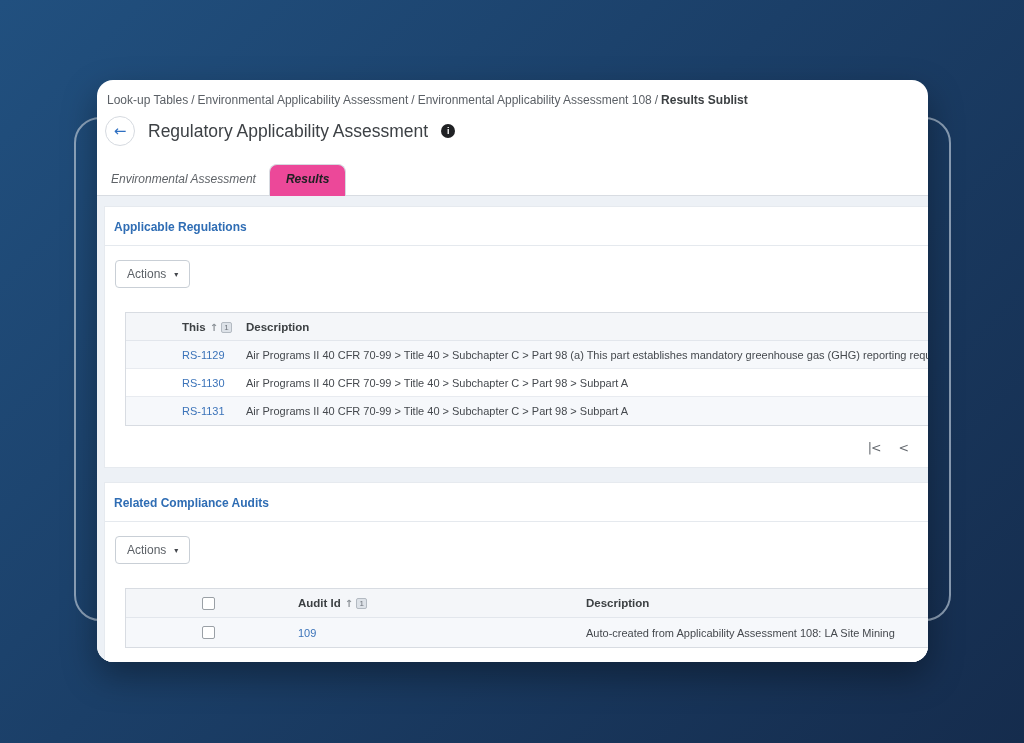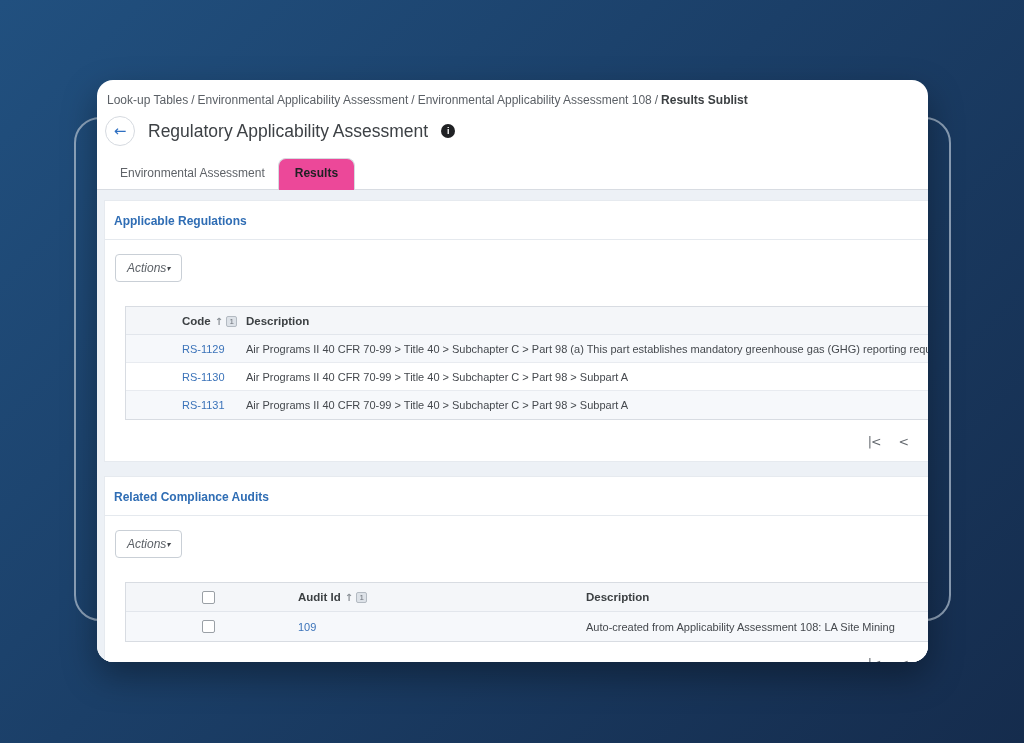"Environmental Assessment" .tabs { font-style: none -> italic; margin-top: 12px -> 18px; padding-left: 10px -> 1px }
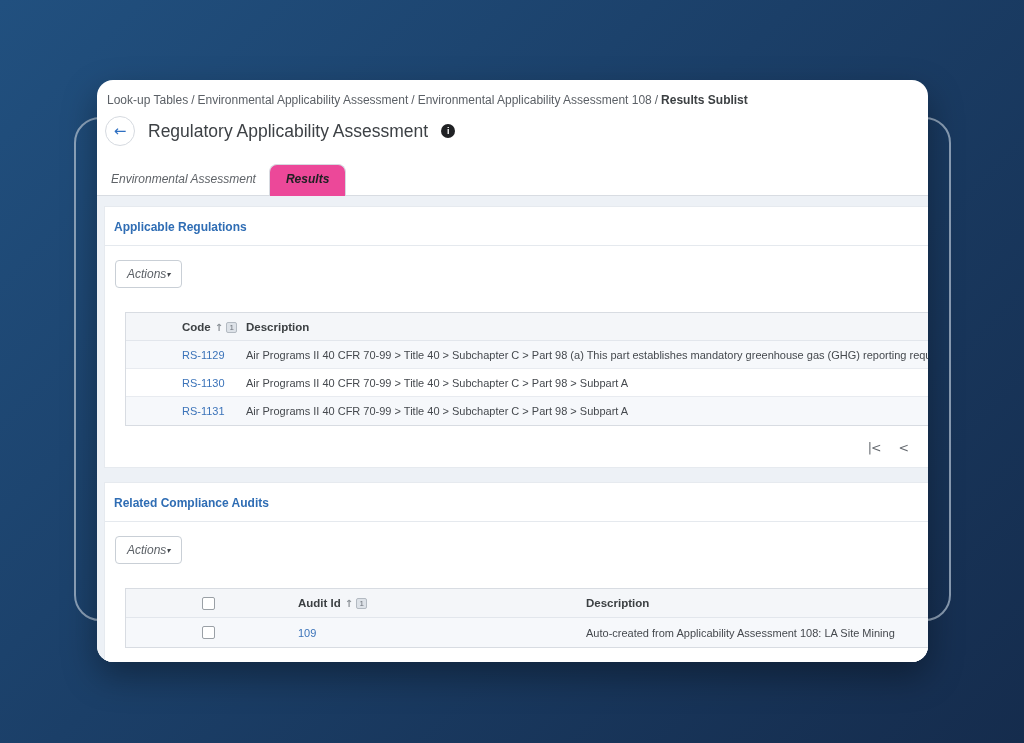"Actions" .actions-btn { font-style: italic -> none; gap: none -> 8px }
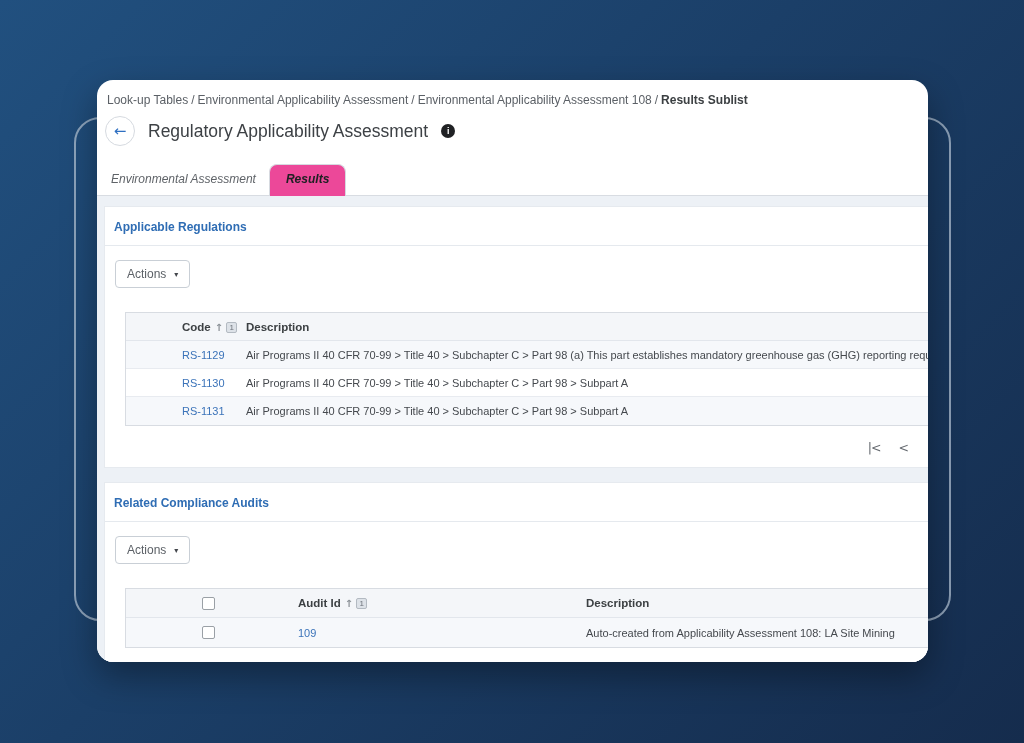"Code" span { text: Code -> This }
